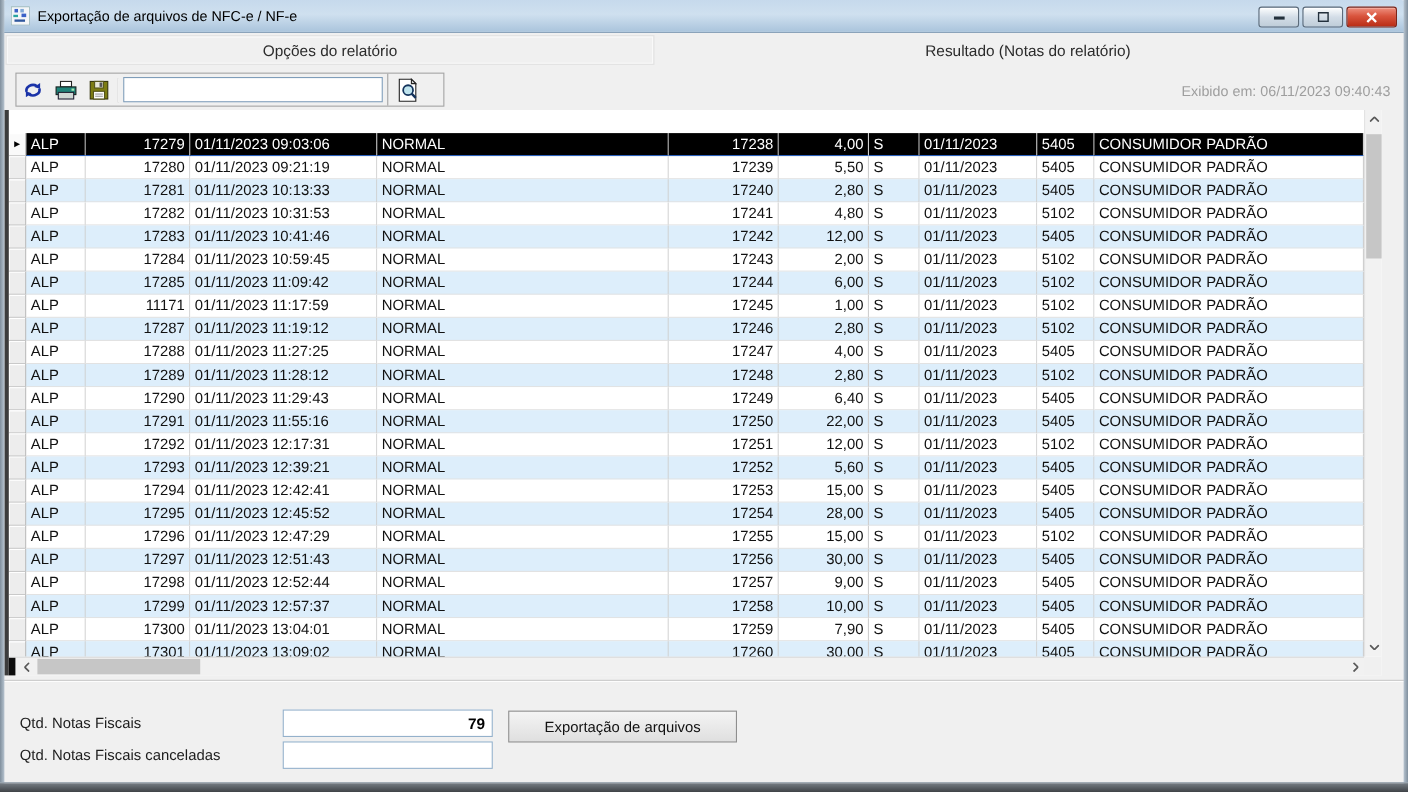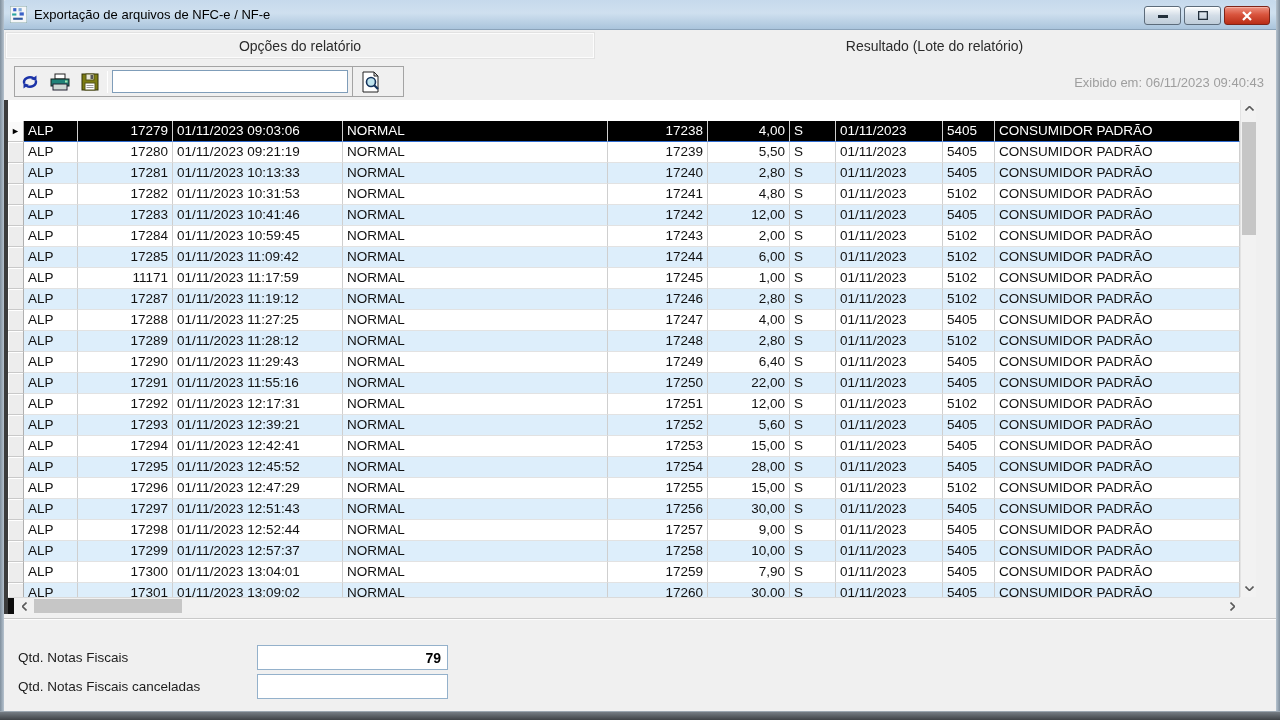"Resultado (Lote do relatório)" span { text: Lote -> Notas }
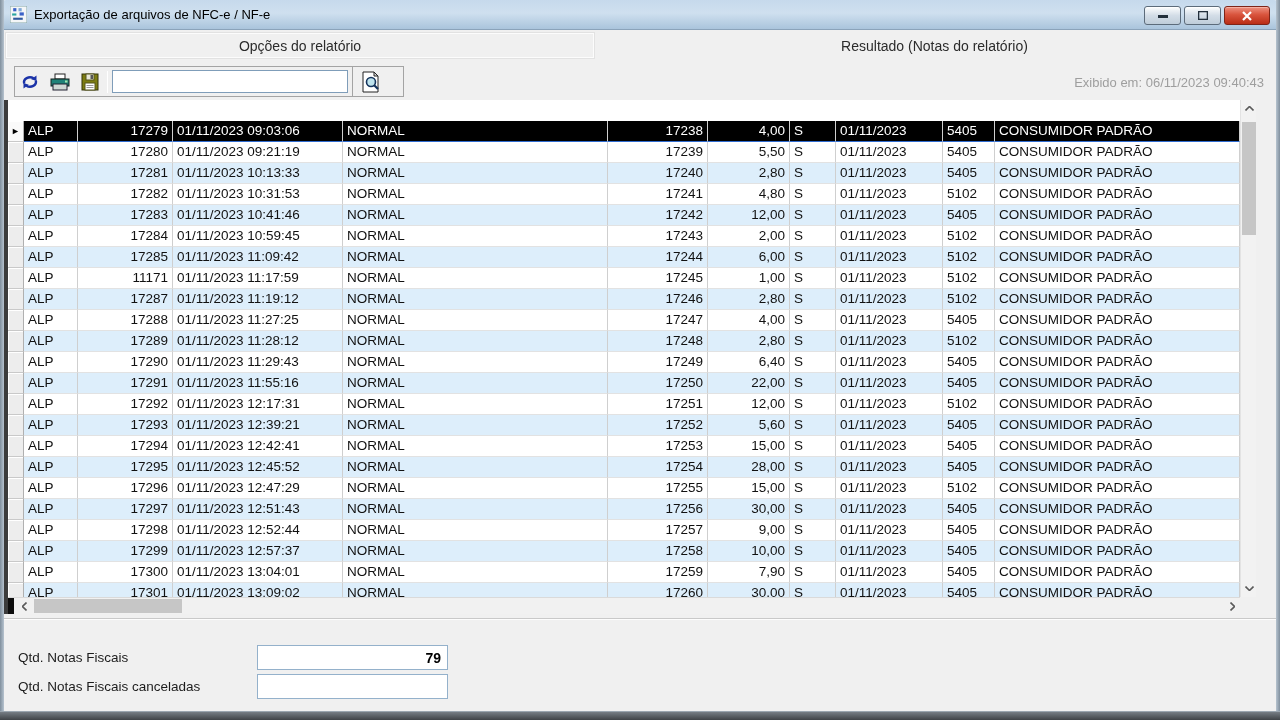"Exportação de arquivos" div.fbtn { html: none -> <div>Exportação de arquivos</div> }
